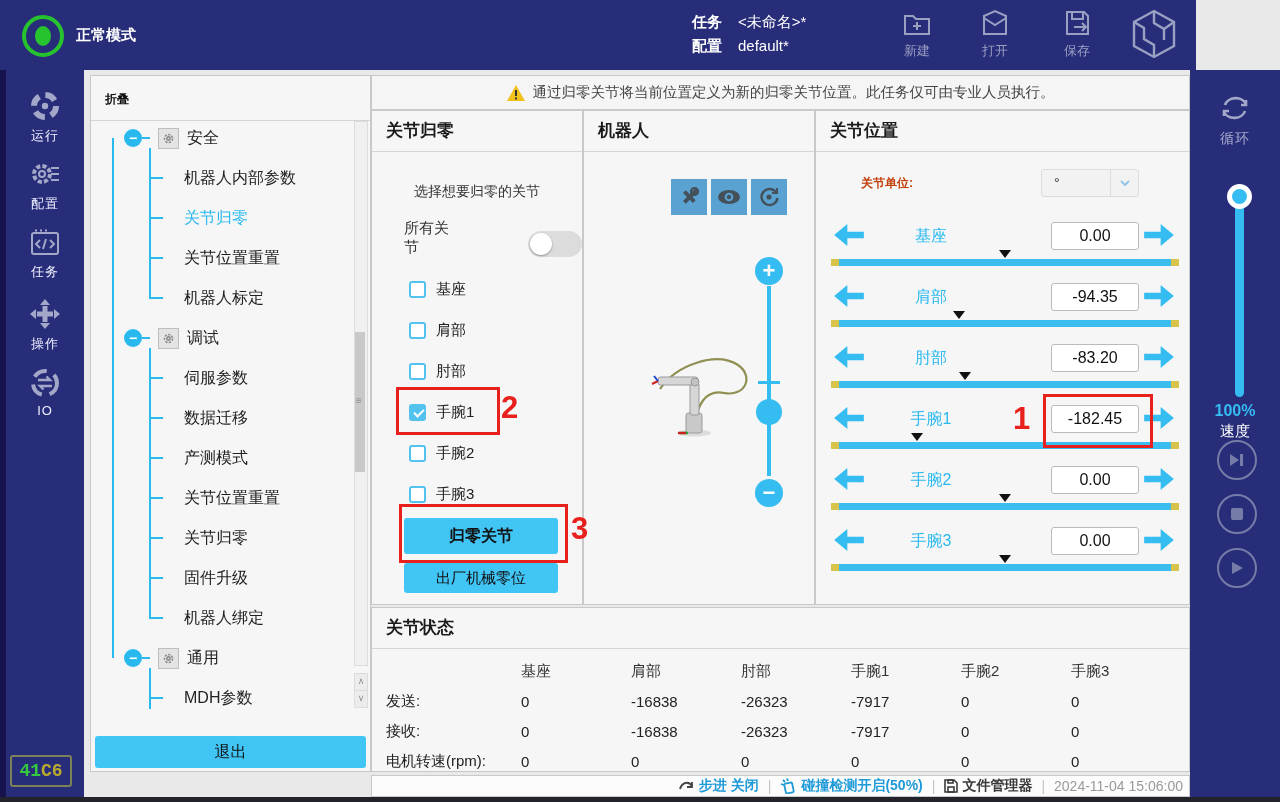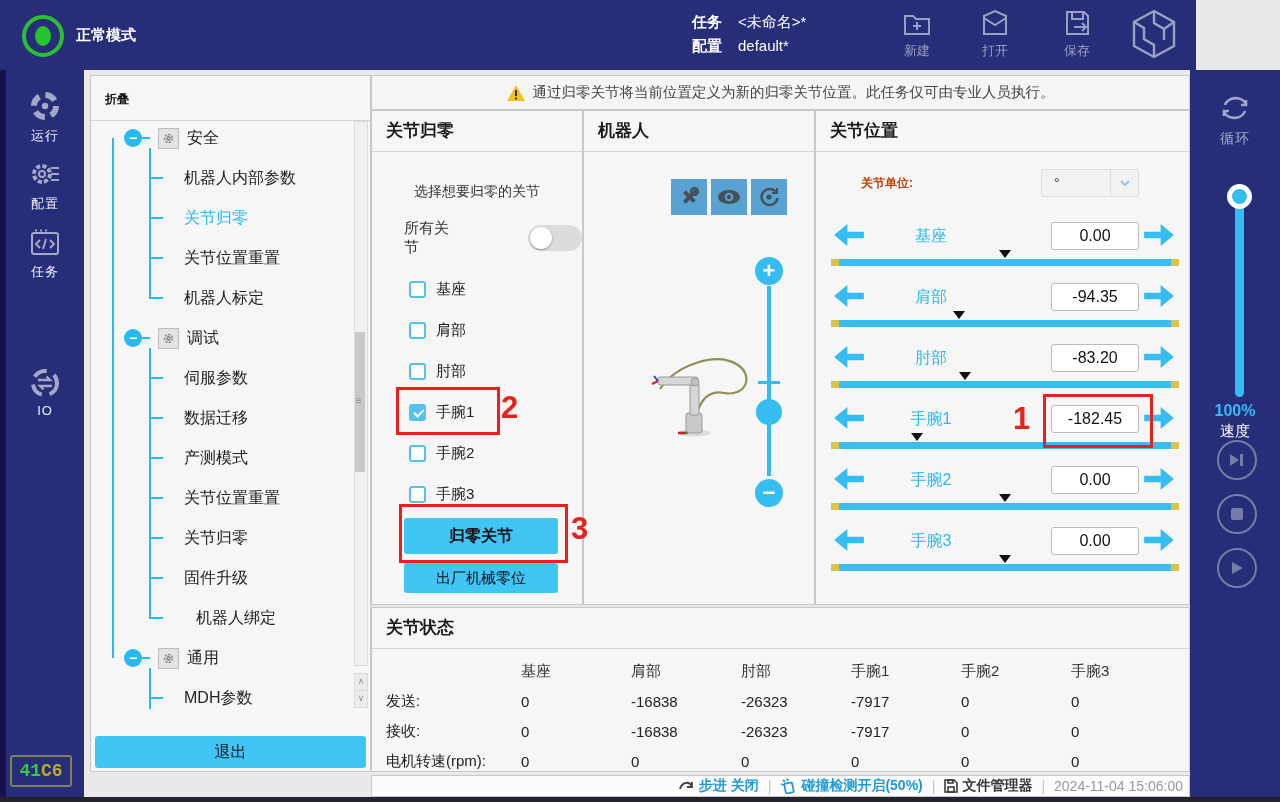"所有关节" .zp-allrow { align-items: center -> flex-end }
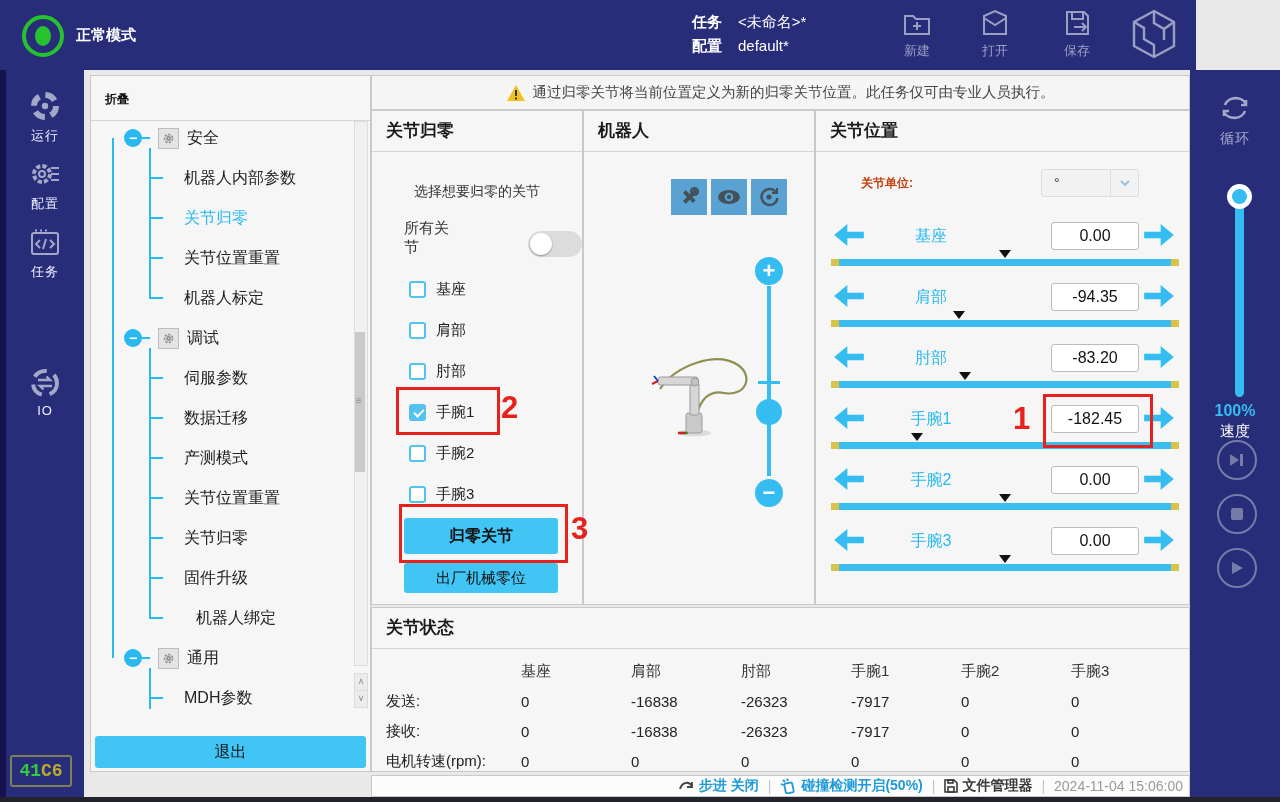"操作" div.abs { html: none -> <div> <svg> <path></path> <rect></rect> <rect></rect> </svg> <div>操作</div> </div> }
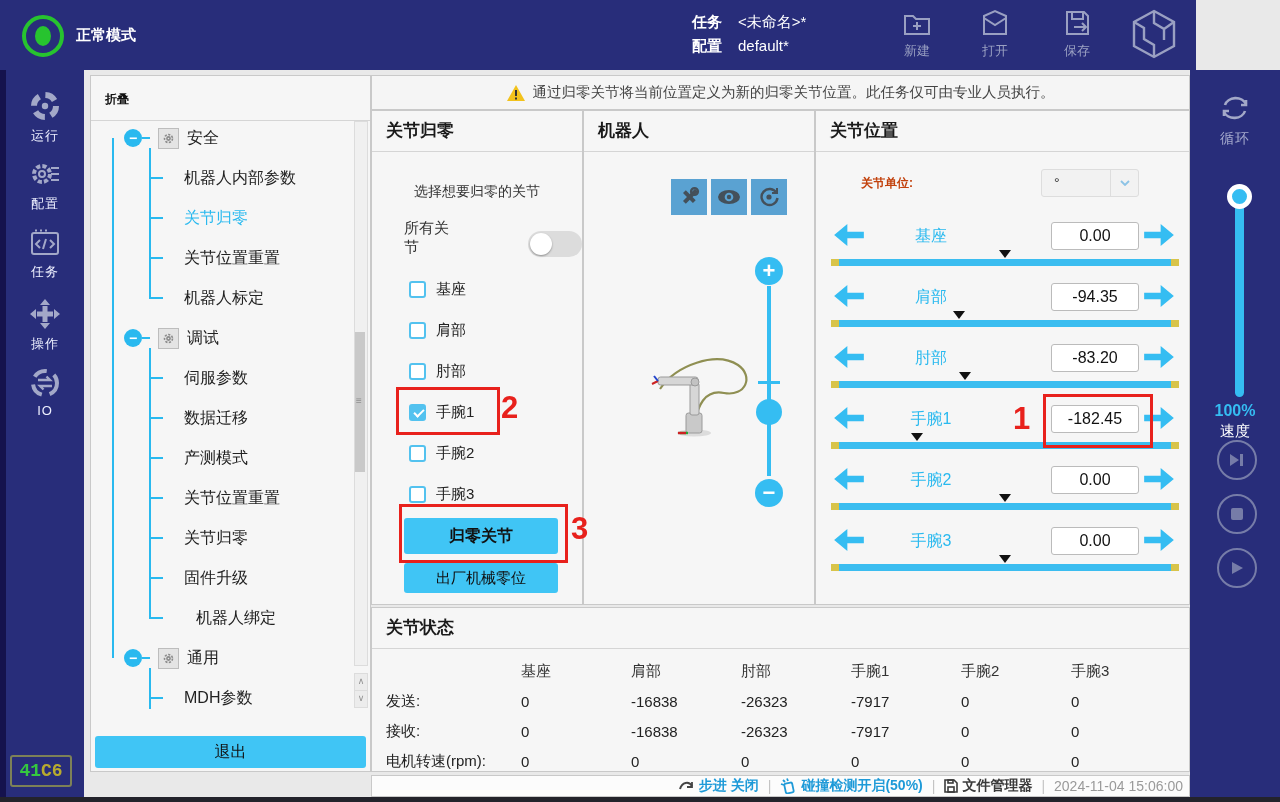"机器人绑定" div.trow { margin-left: 12px -> none }
